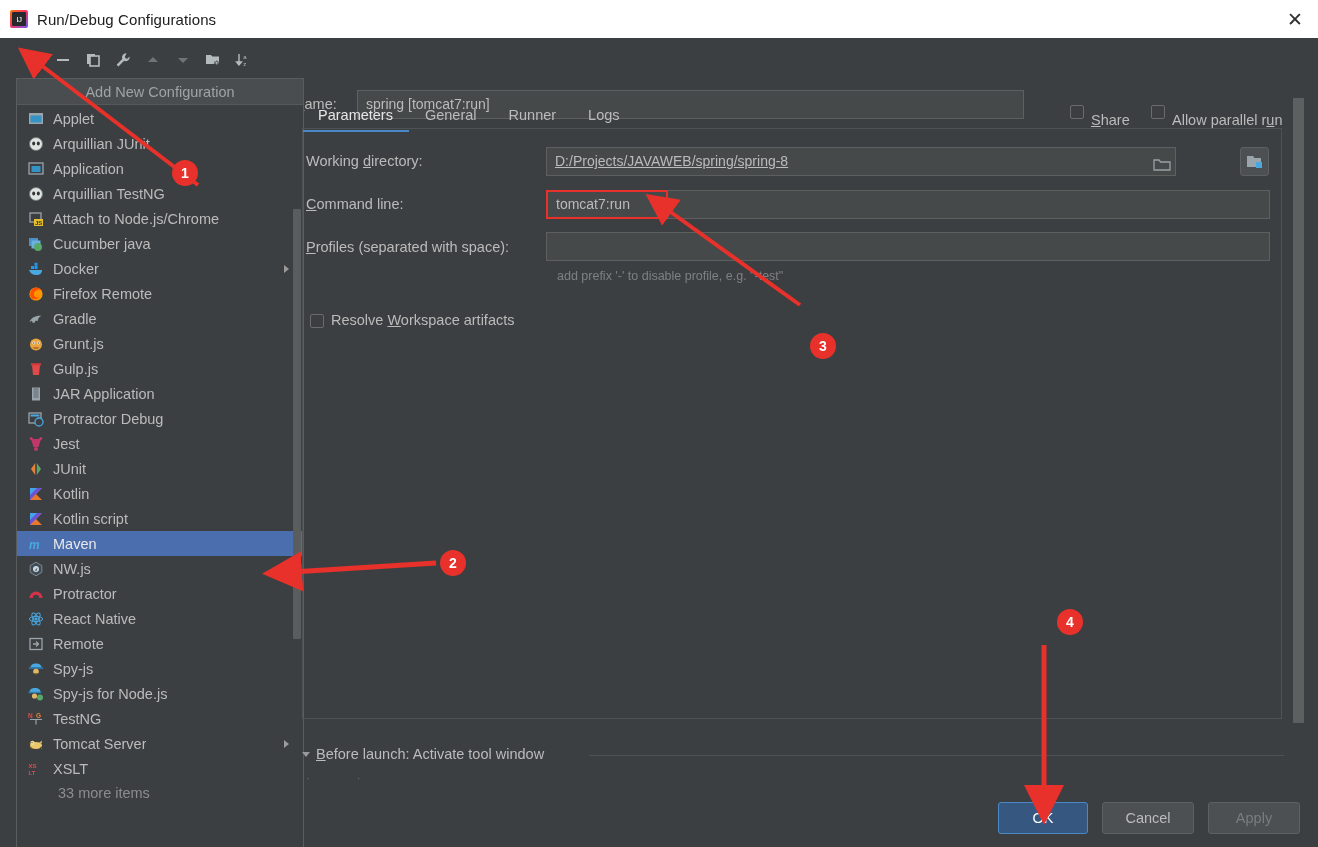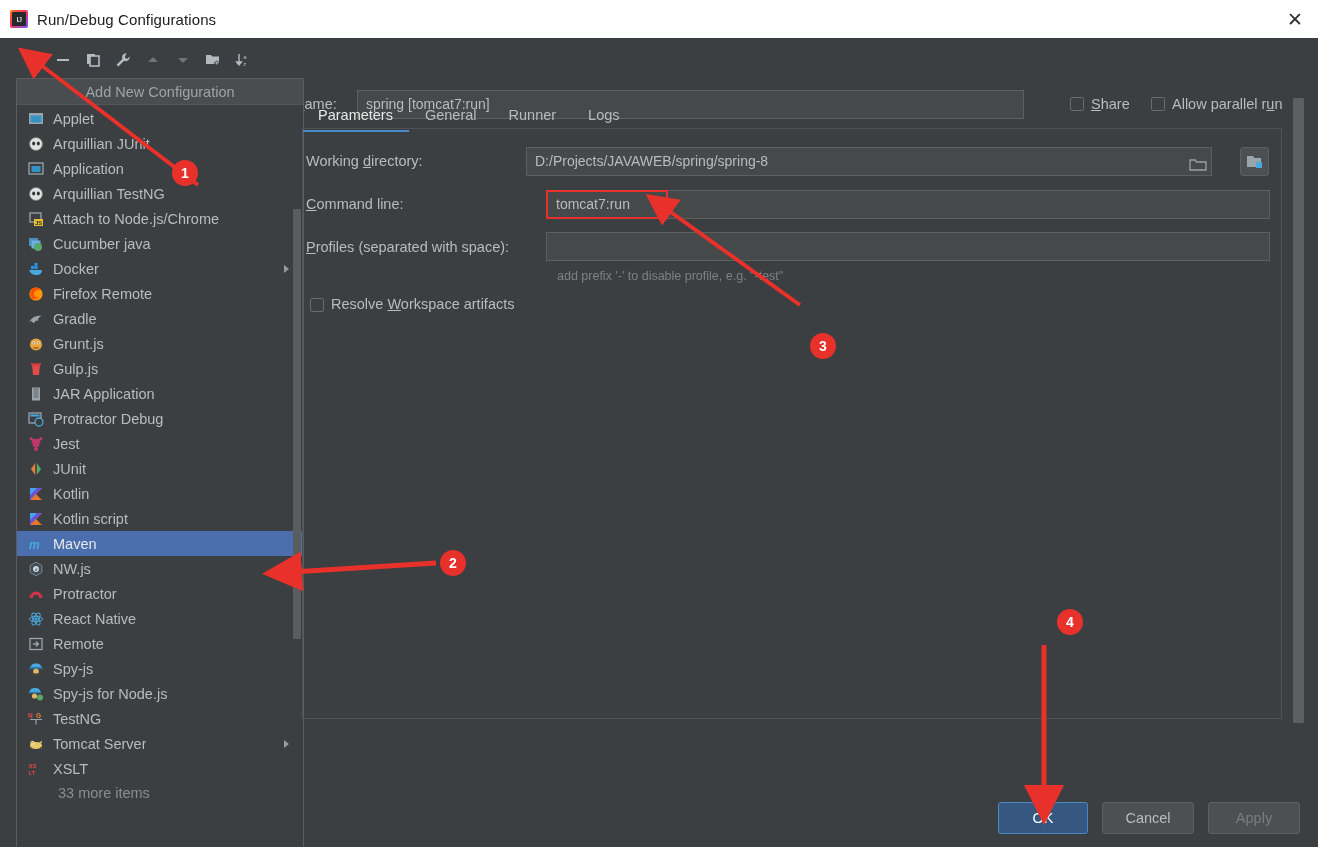"Share" .cb-lbl { margin-top: none -> 16px }
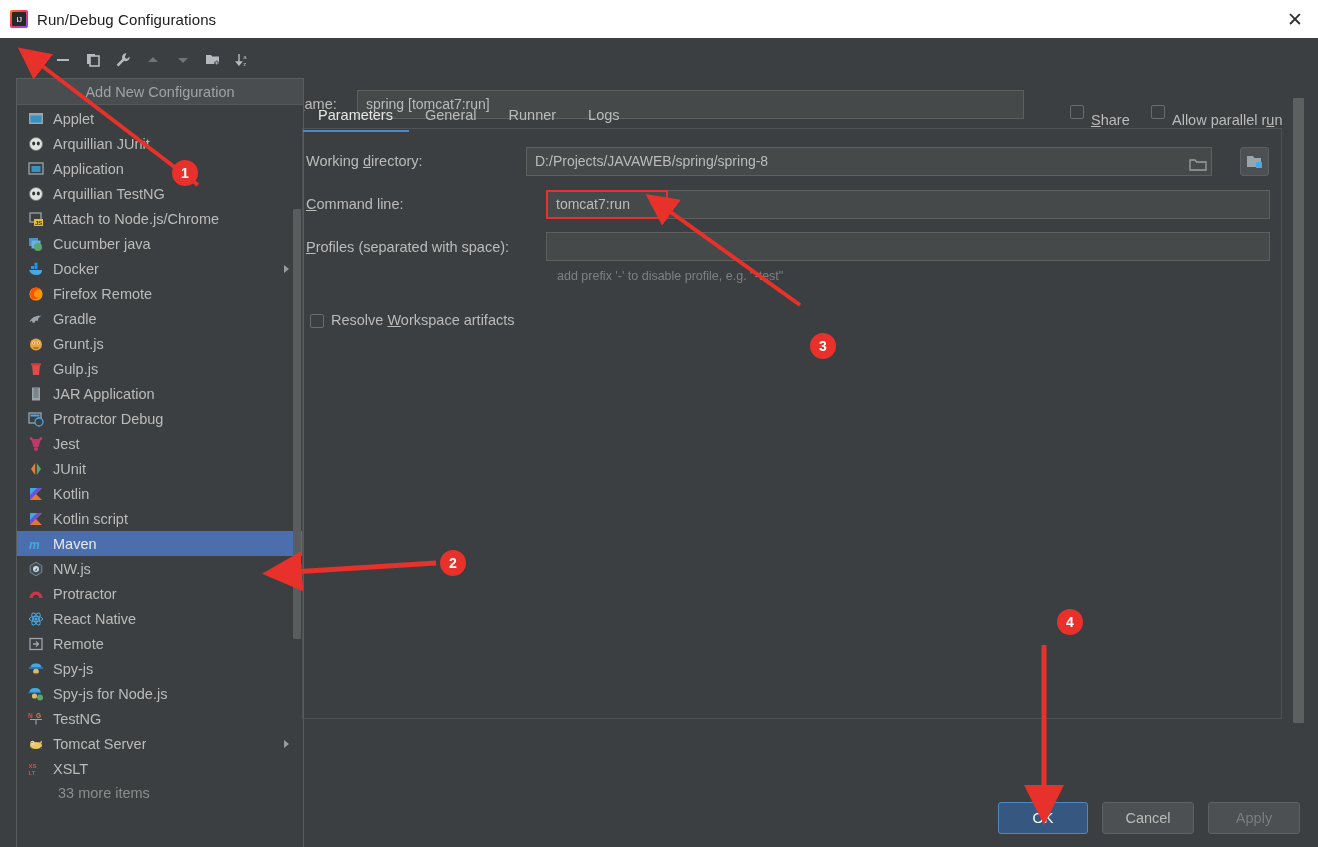"D:/Projects/JAVAWEB/spring/spring-8" div.text-field { left: 526px -> 546px; text-decoration: none -> underline; width: 686px -> 630px }
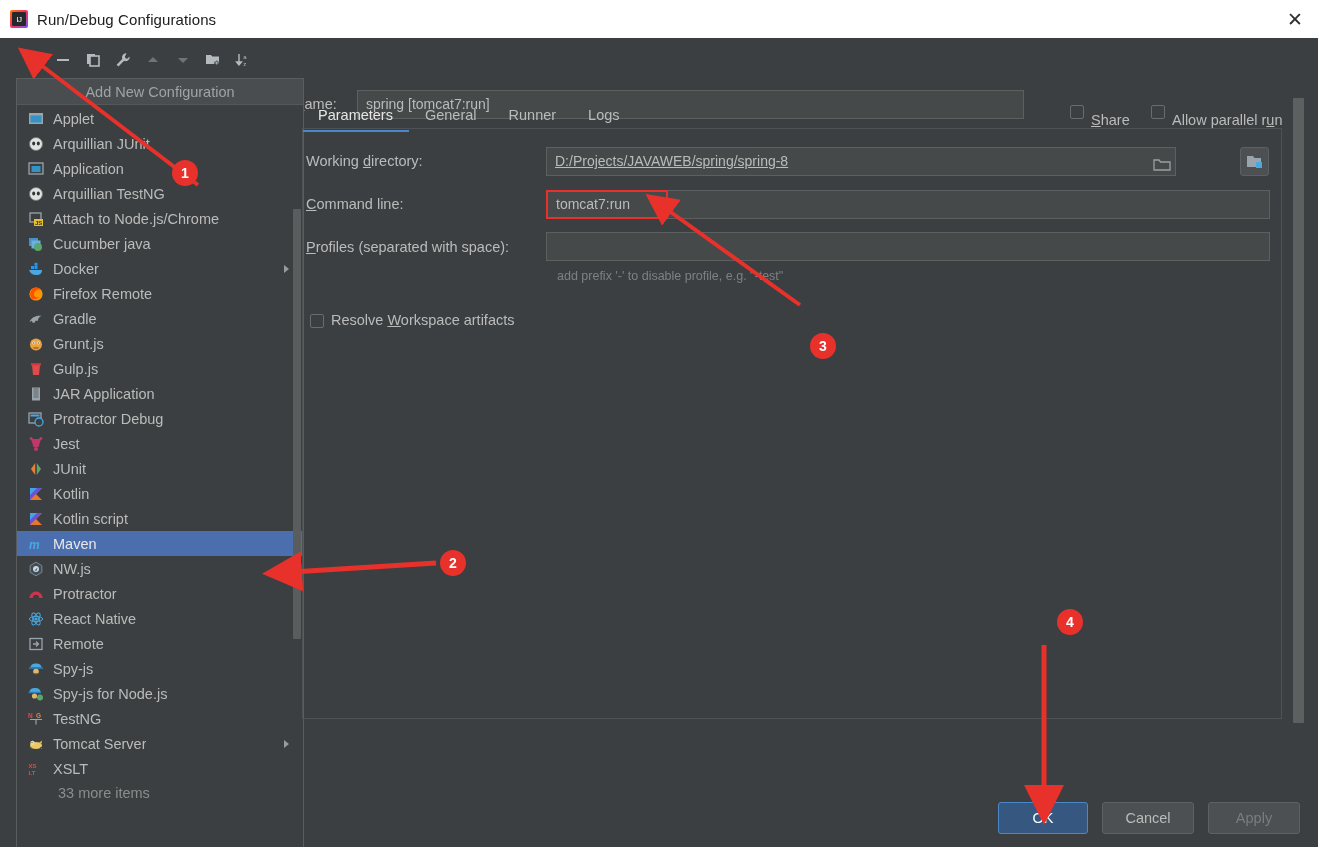"Before launch: Activate tool window" div.before-launch { html: none -> <div> <span></span> <span><u>B</u>efore launch: Activate tool window</span> <span></span> <span>· ·</span> </div> }
